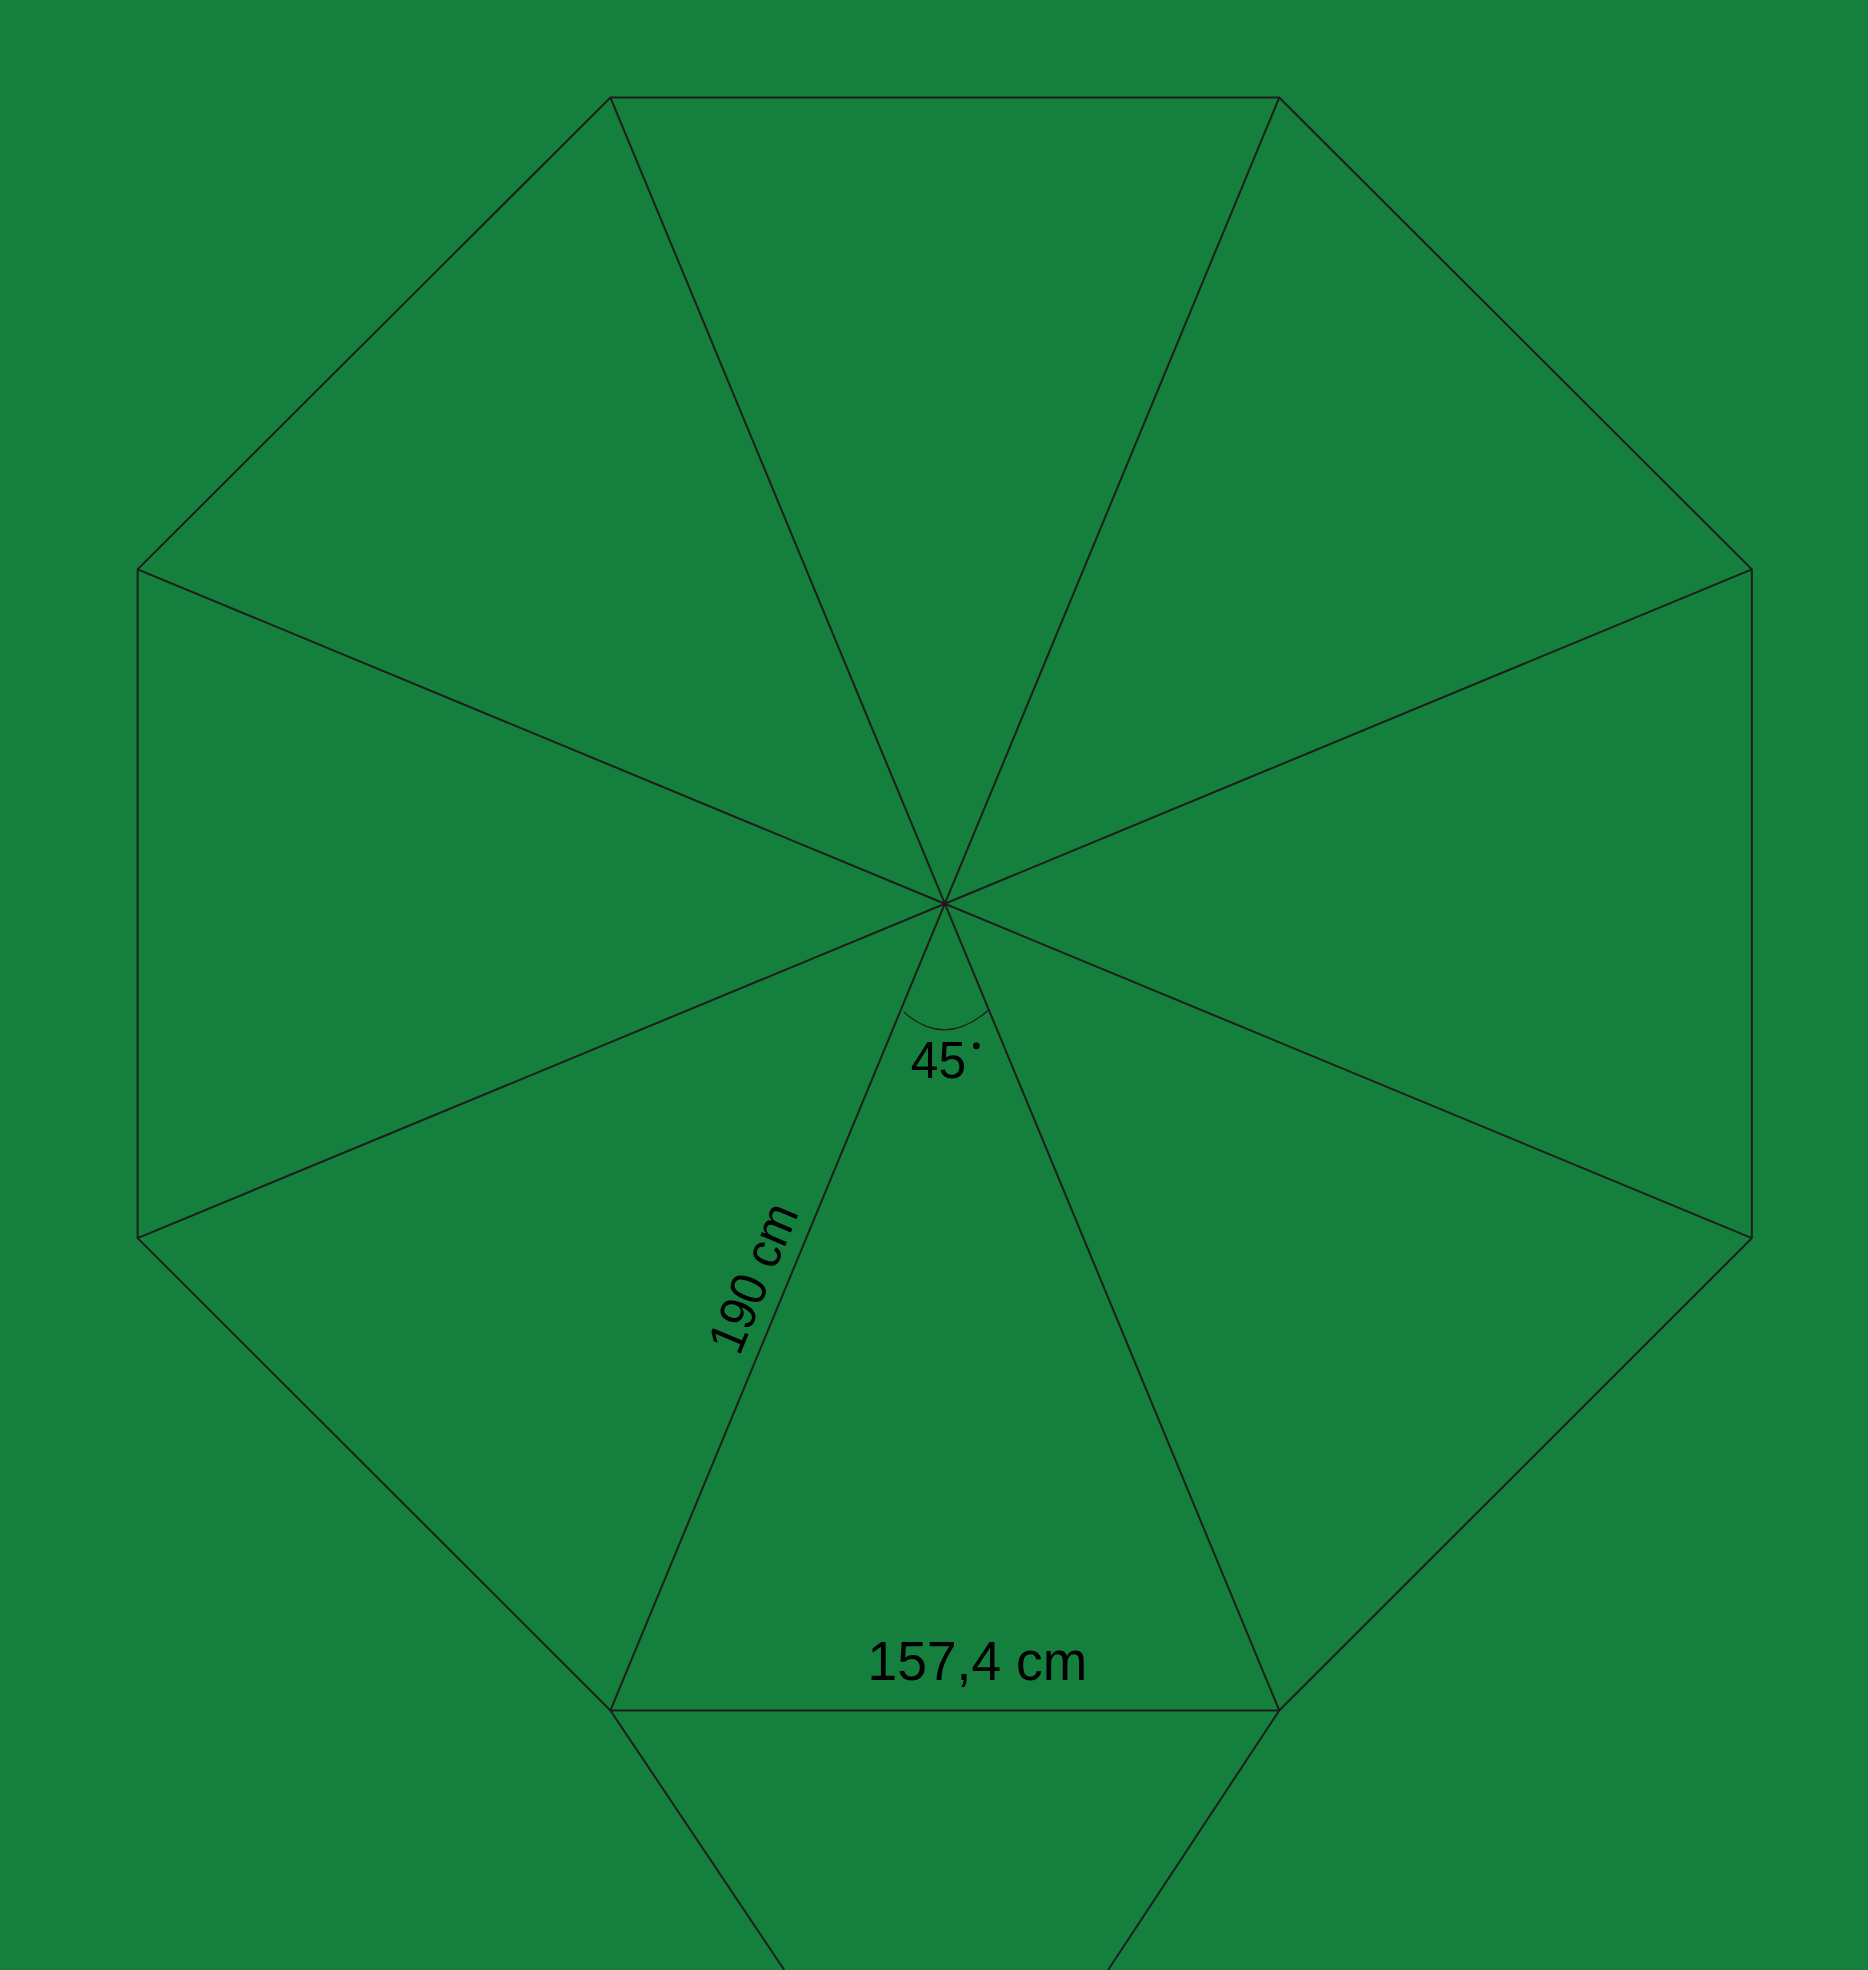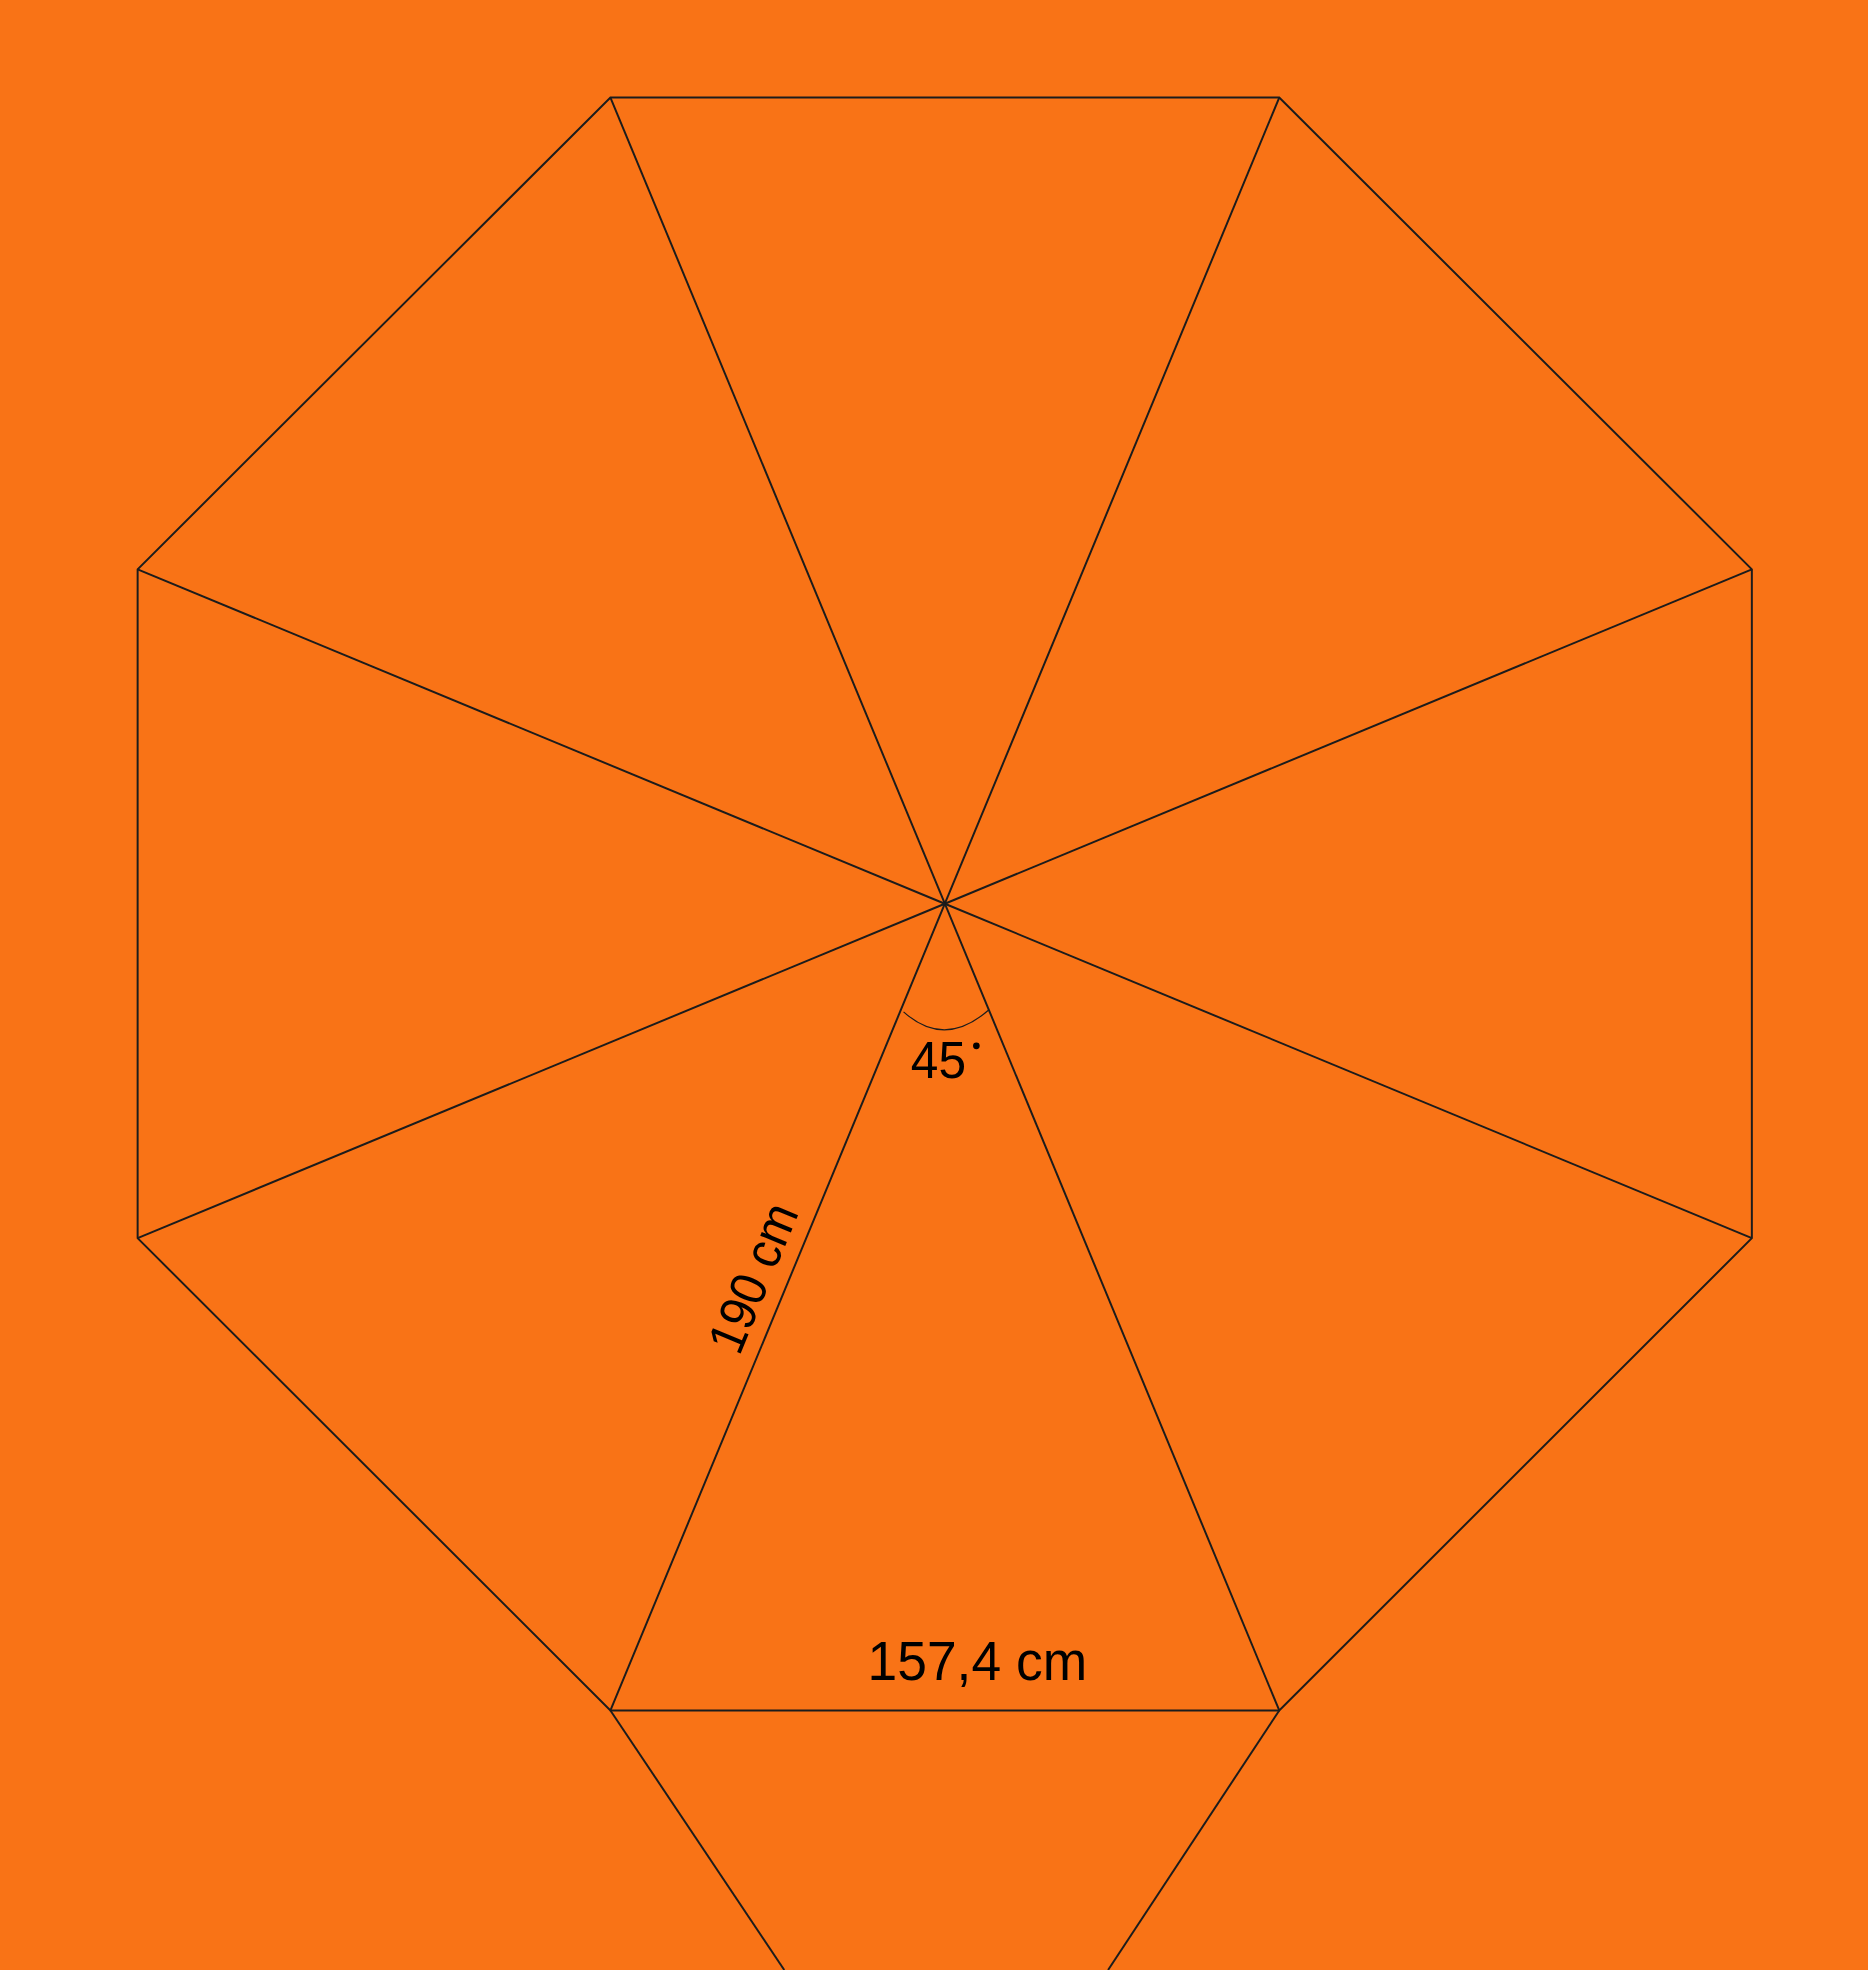"45" .page { background: #f97316 -> #15803d }
